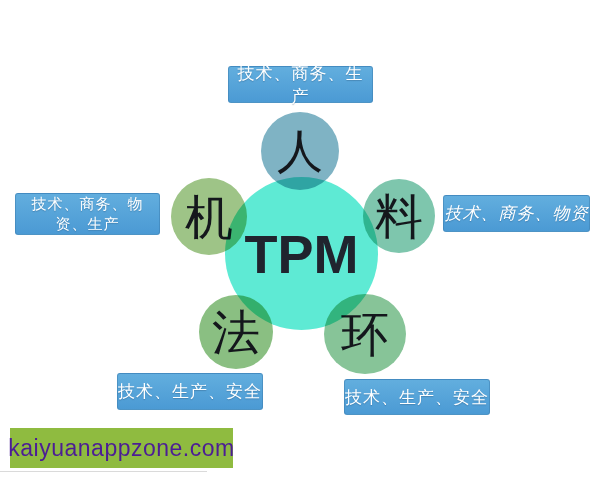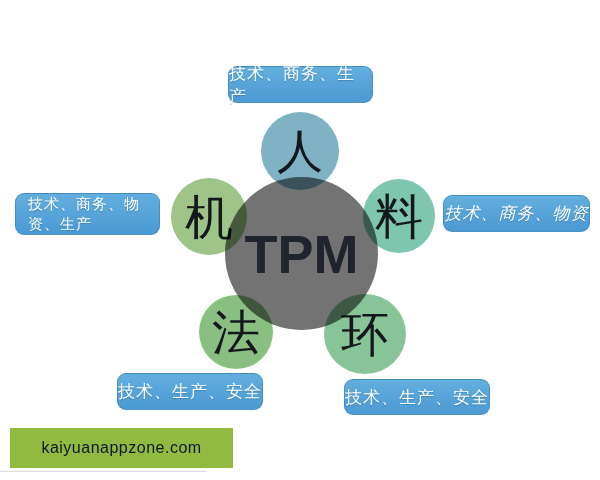"技术、商务、生产" .callout { border-radius: 9px -> 3px; text-align: none -> center }
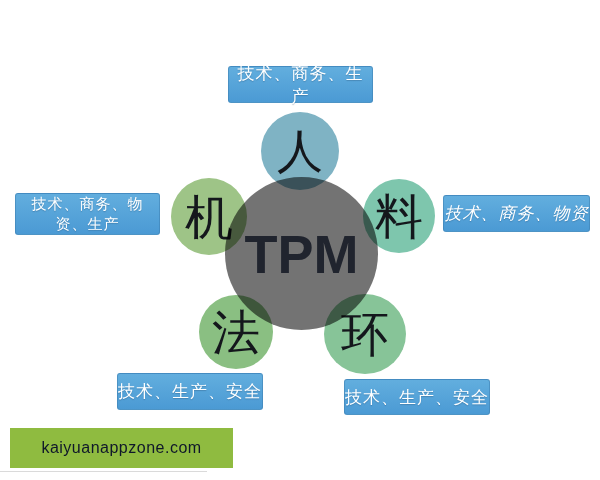"TPM" #c-tpm { background: #737373 -> #5eead4 }
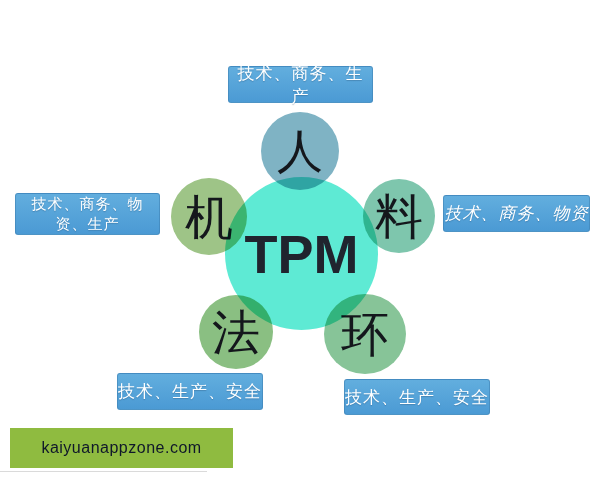"kaiyuanappzone.com" #banner .banner-text { color: #0f172a -> #4c1d95; font-size: 16px -> 23px }
